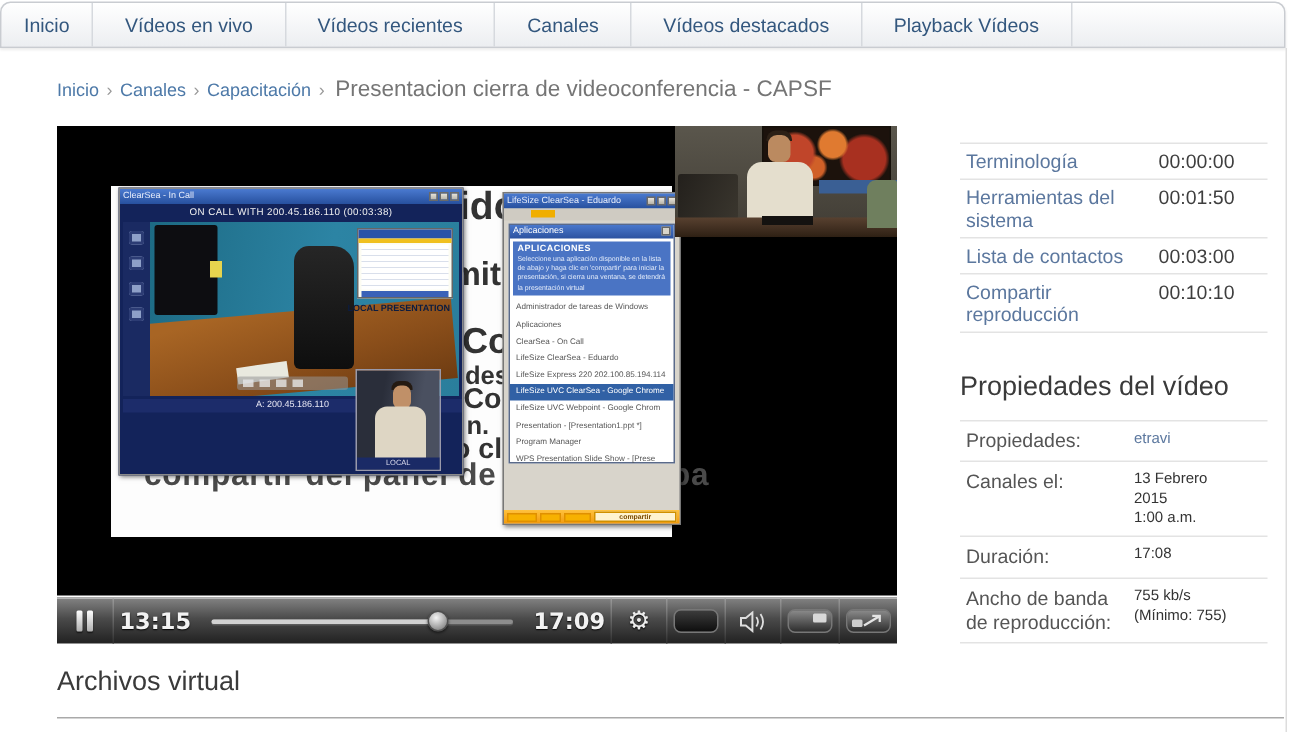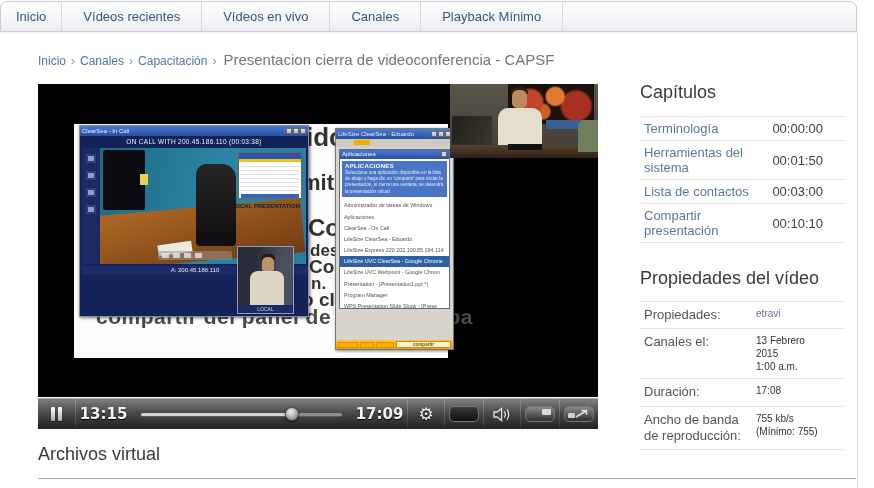"Vídeos recientes" div.nav-item { order: before "Vídeos en vivo" -> after "Vídeos en vivo" }
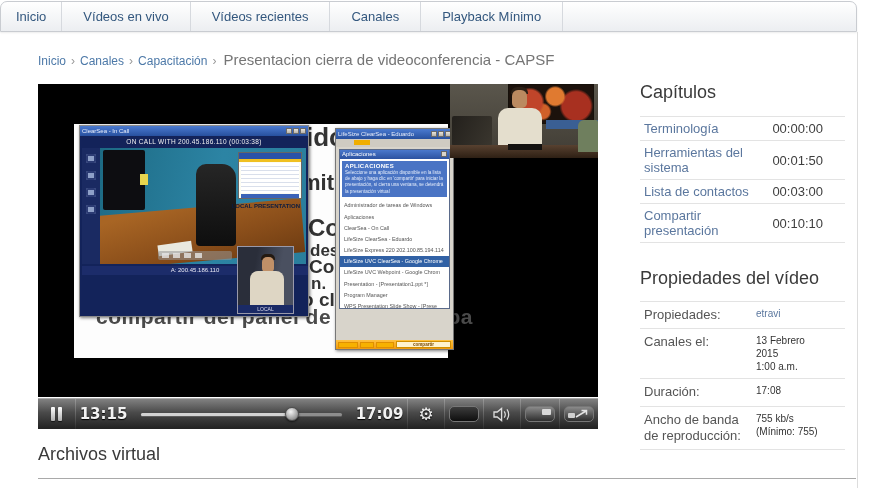"Vídeos destacados" div.nav-item { html: none -> <div>Vídeos destacados</div> }
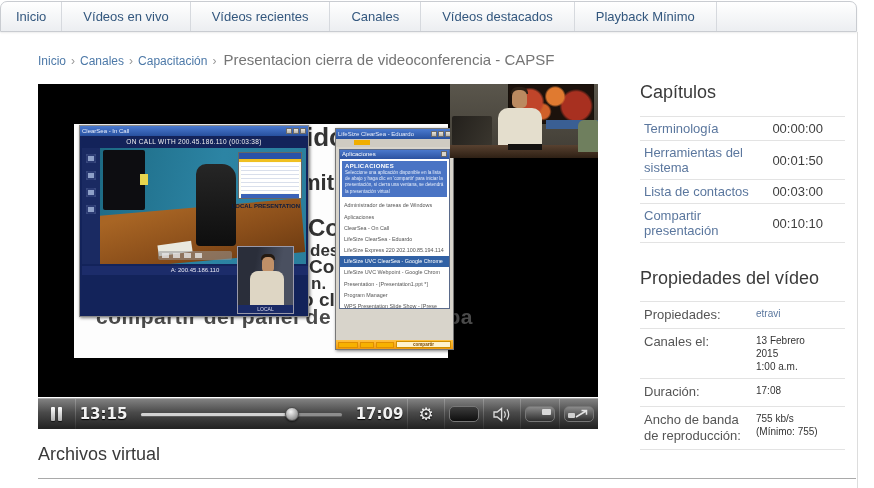"Playback Mínimo" div.nav-item { text: Mínimo -> Vídeos }
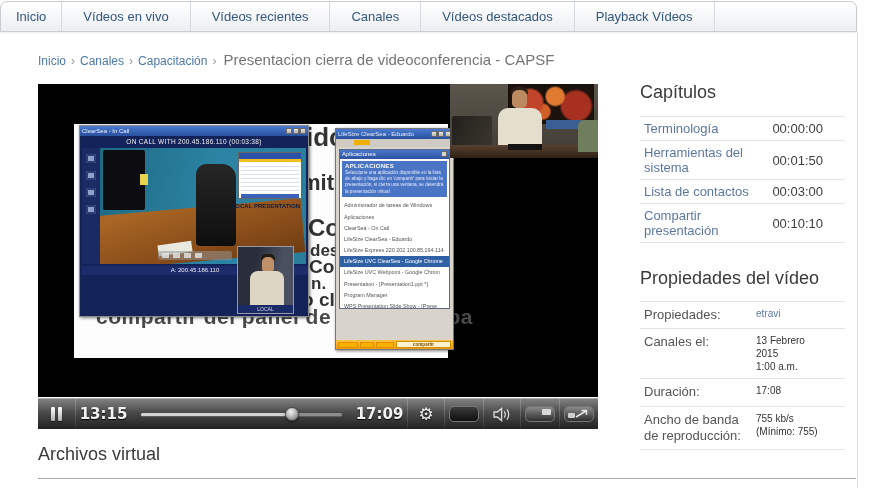"Capítulos" div.sec-title { html: <div>Capítulos</div> -> none }
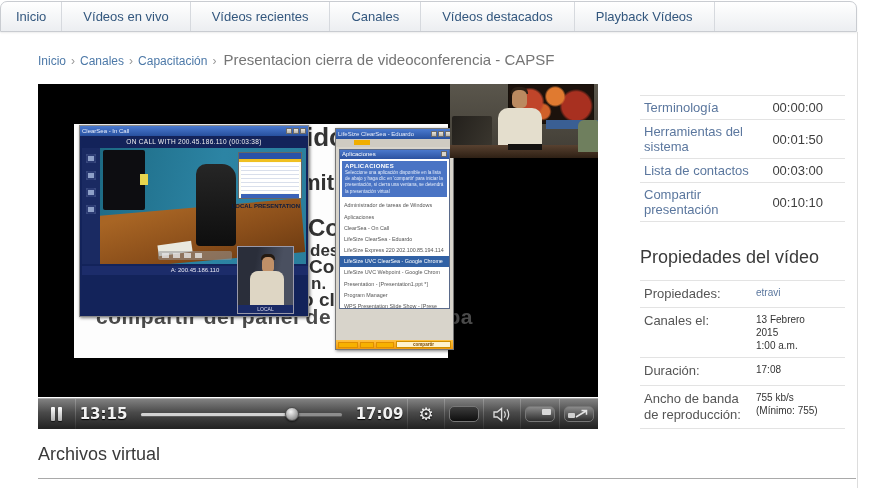"Terminología" .chap-row { align-items: center -> none }
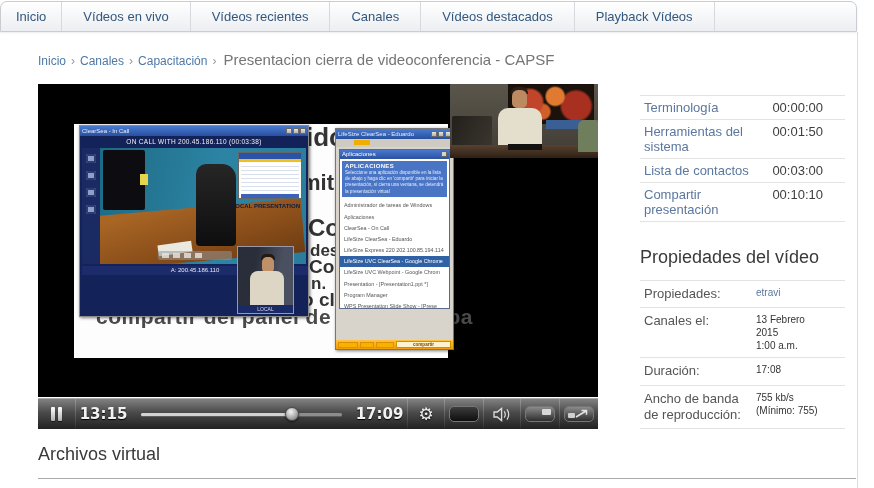"Compartir presentación" span.chap-link { text: presentación -> reproducción }
